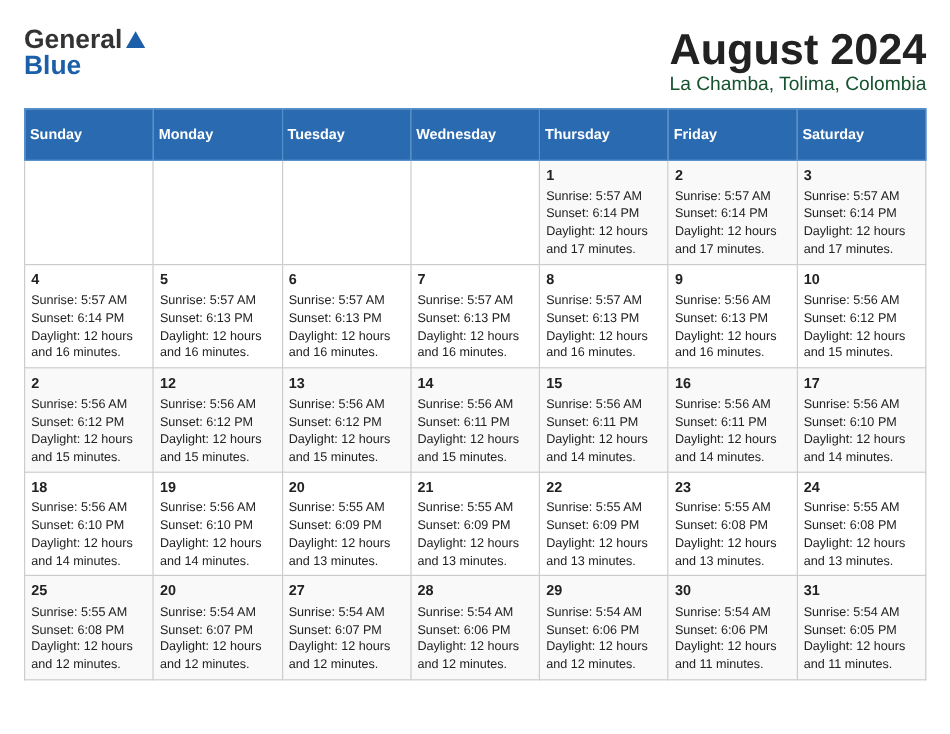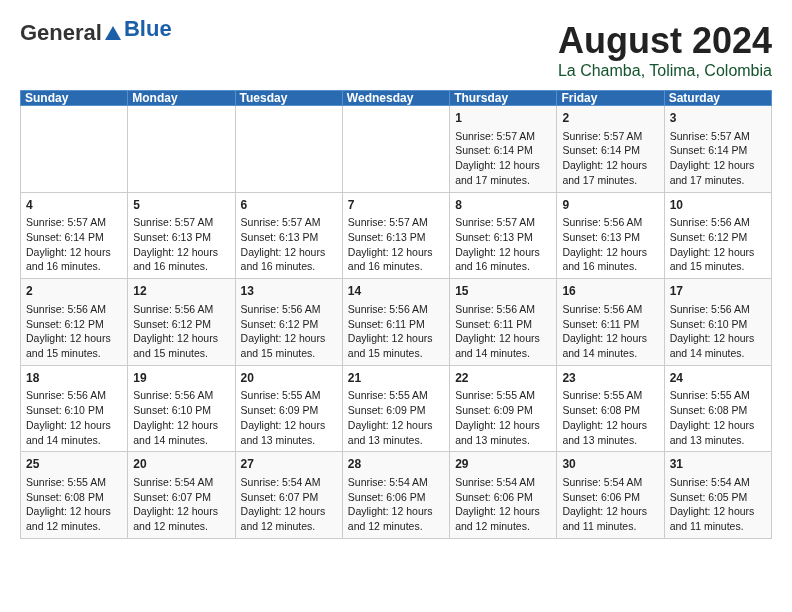"General" .logo { flex-direction: row -> column }
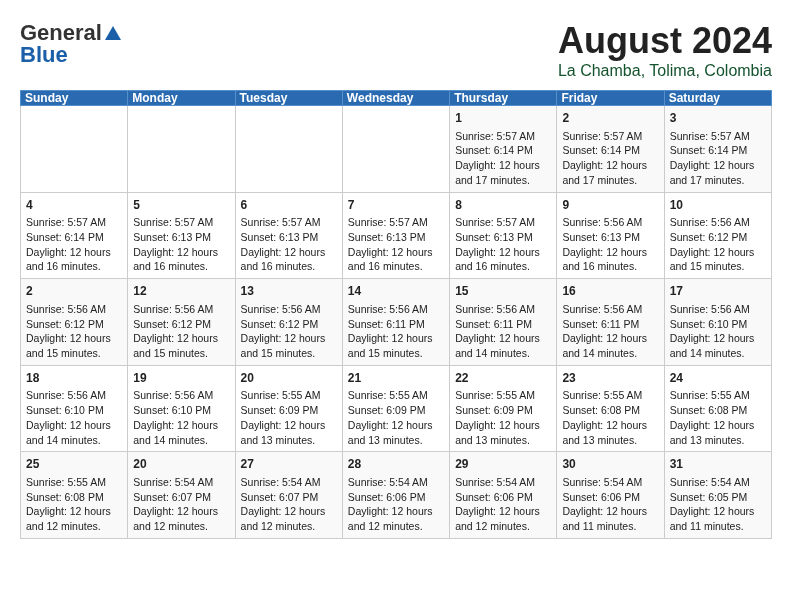"Sunday" thead th { padding: 0 4px -> 14px 4px }
